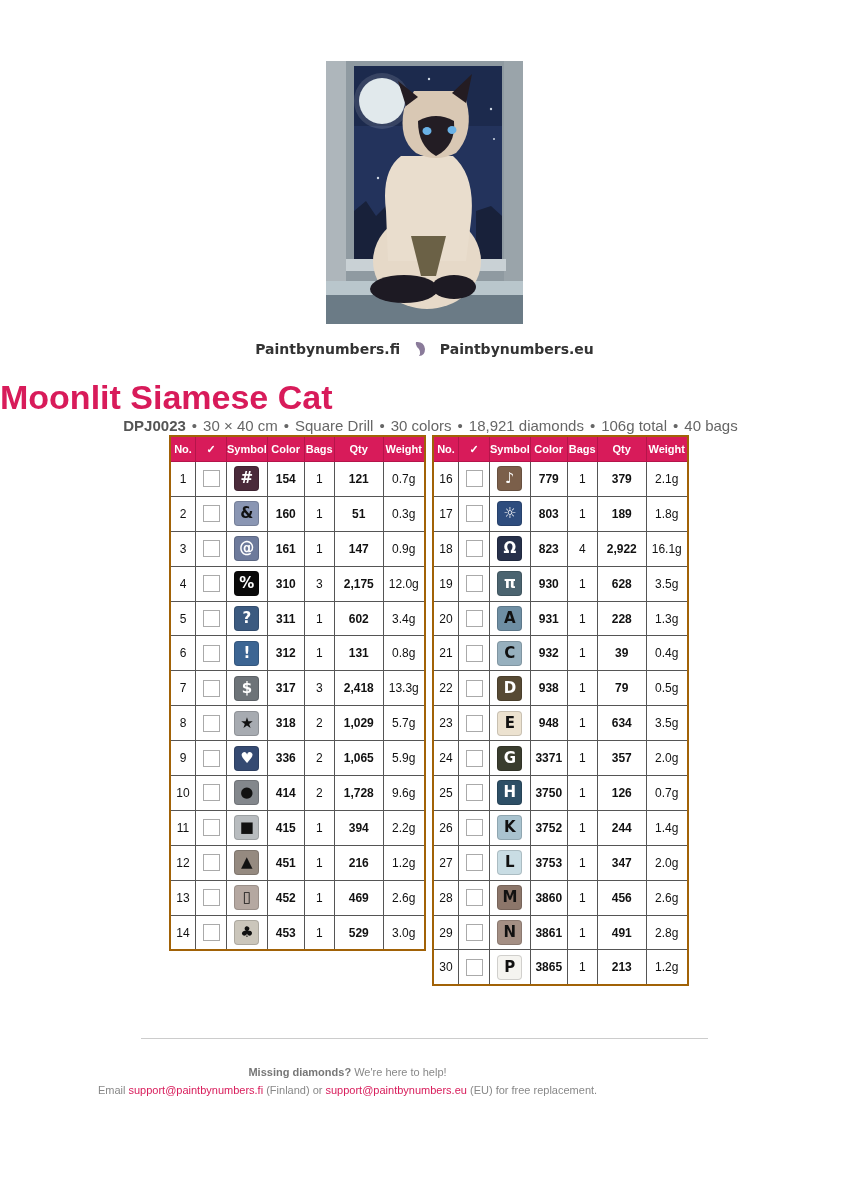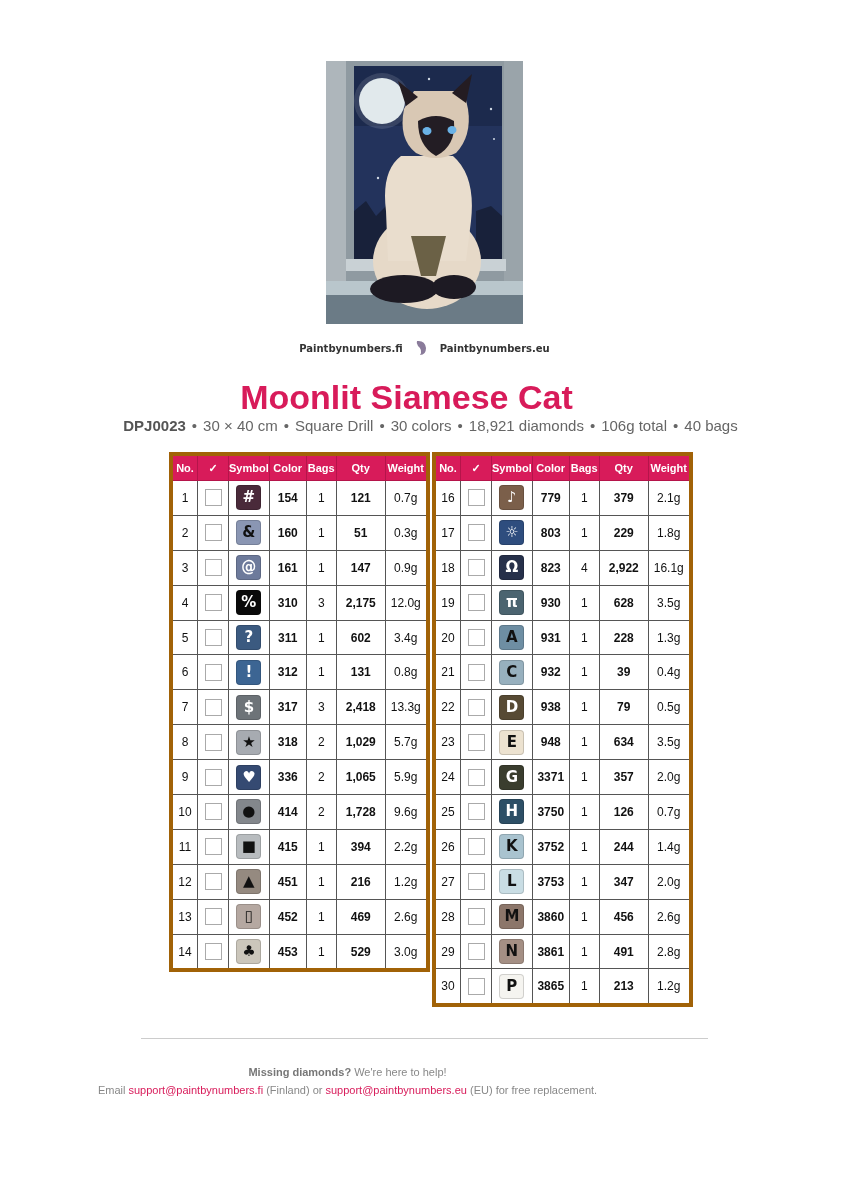"Paintbynumbers.fi Paintbynumbers.eu" .brand-row { font-size: 10px -> 14px }
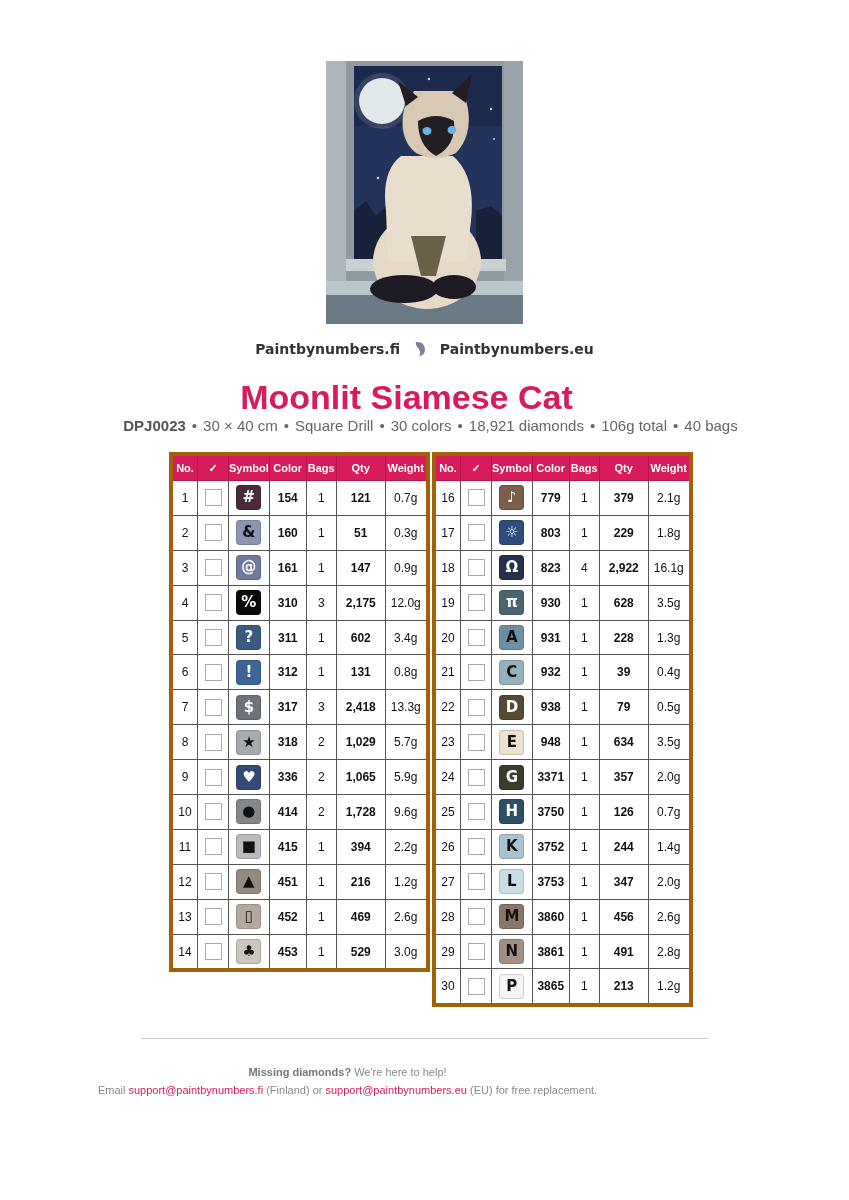"Moonlit Siamese Cat" .title { text-align: center -> none }
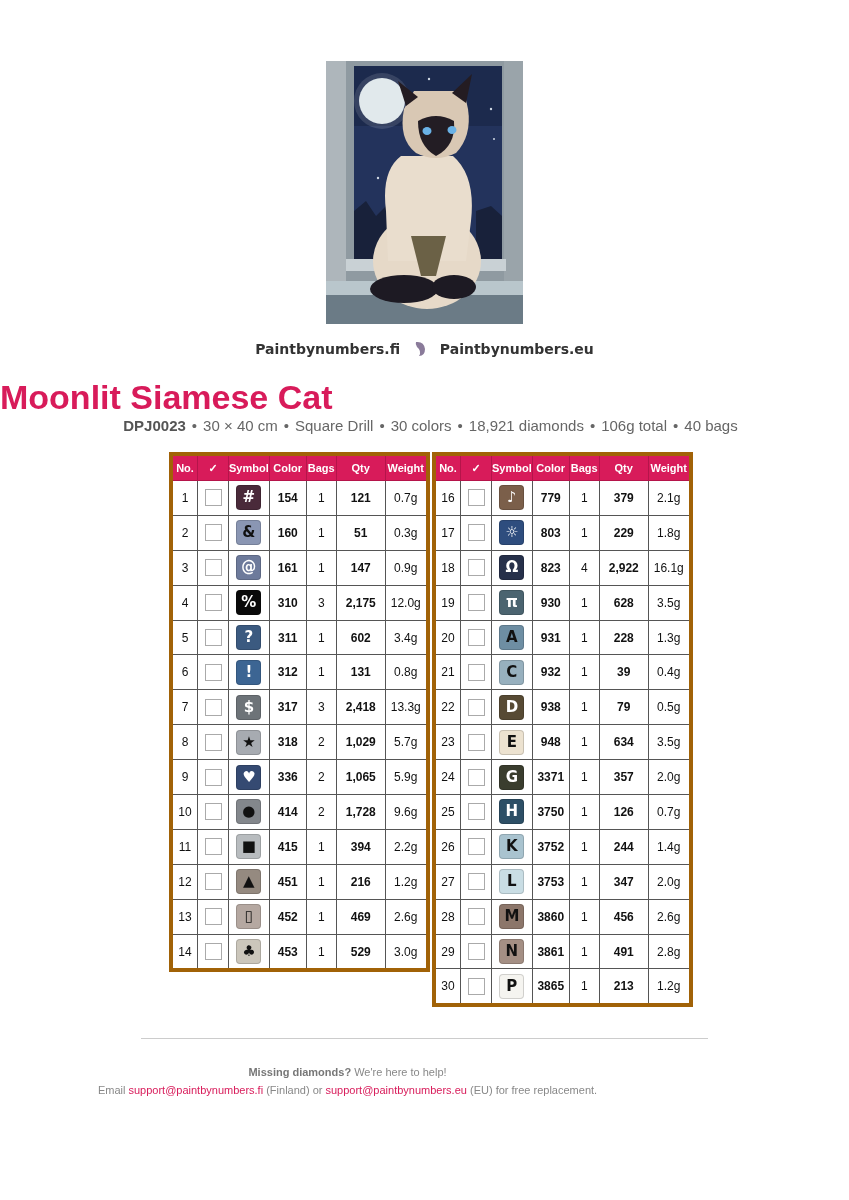"No." table.legend { border: 4px solid #a16207 -> 2px solid #a16207; top: 452px -> 435px }
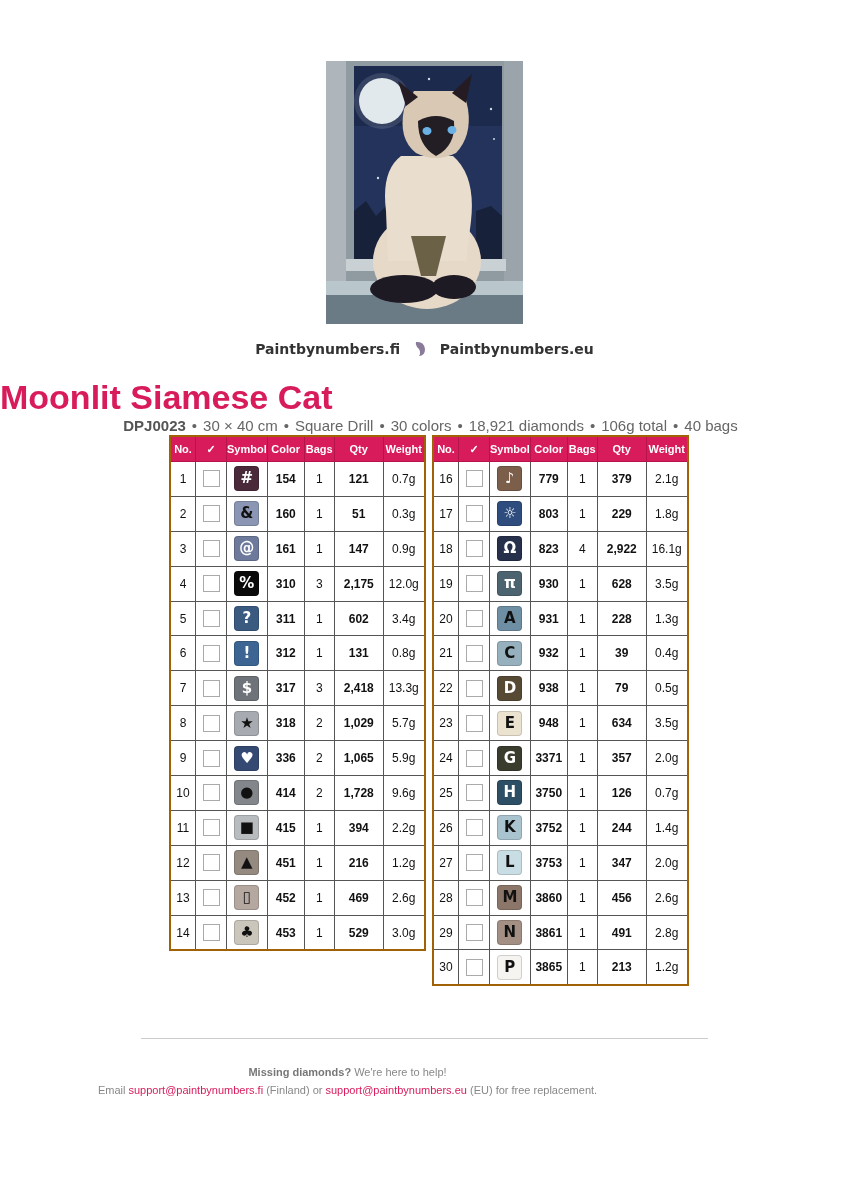"229" td.qty { text: 229 -> 189 }
